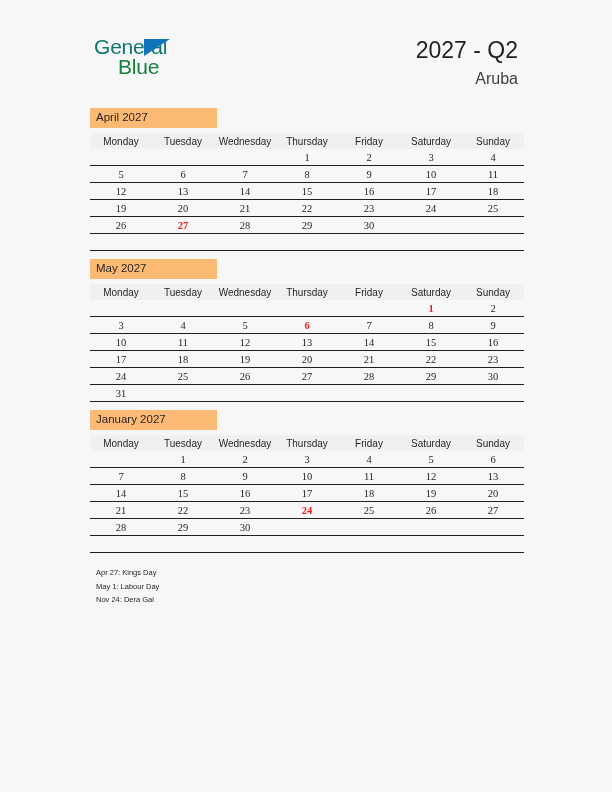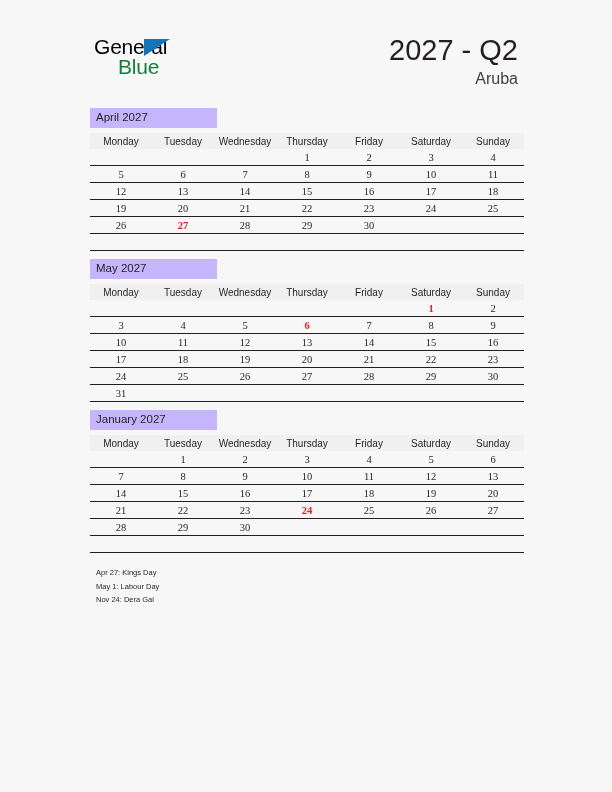"General" .logo-general { color: #000000 -> #0f766e }
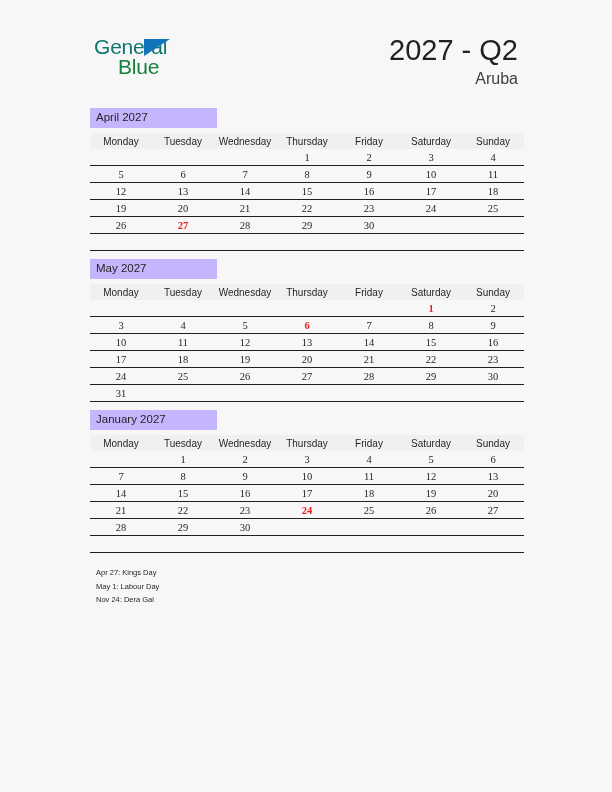"2027 - Q2" .title-main { font-size: 29px -> 23px }
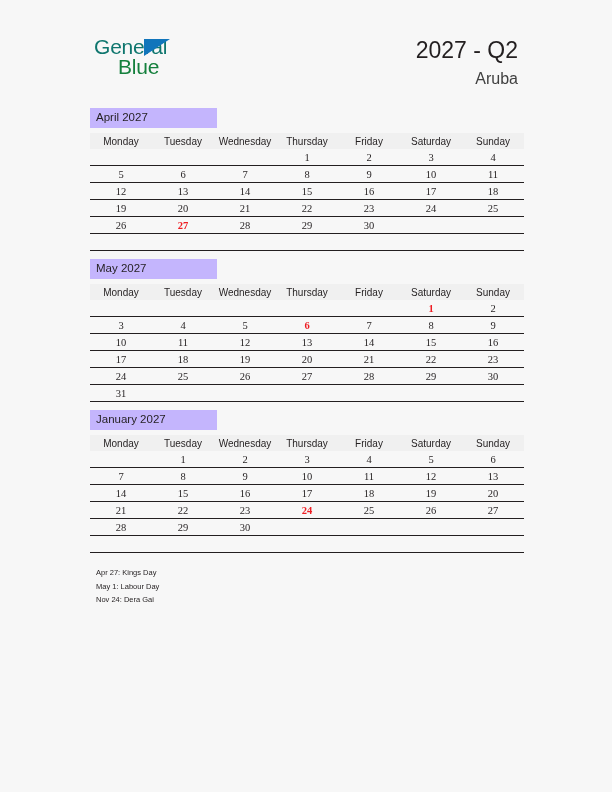"April 2027" .month-name { background: #c4b5fd -> #fdba74 }
